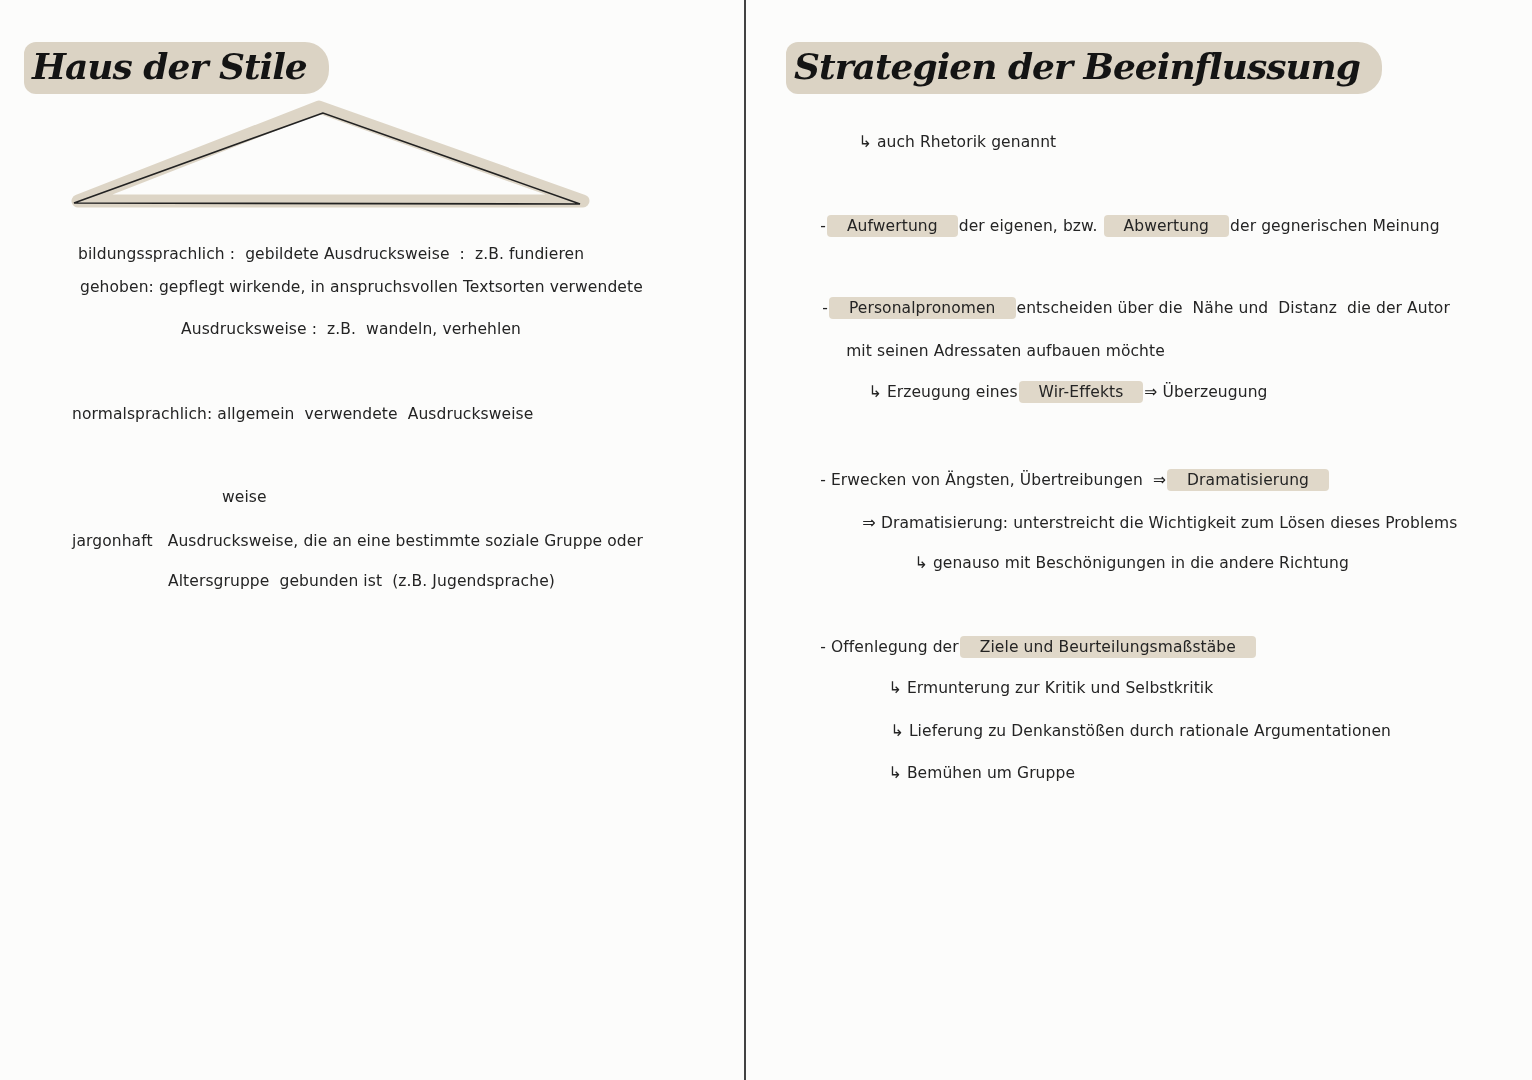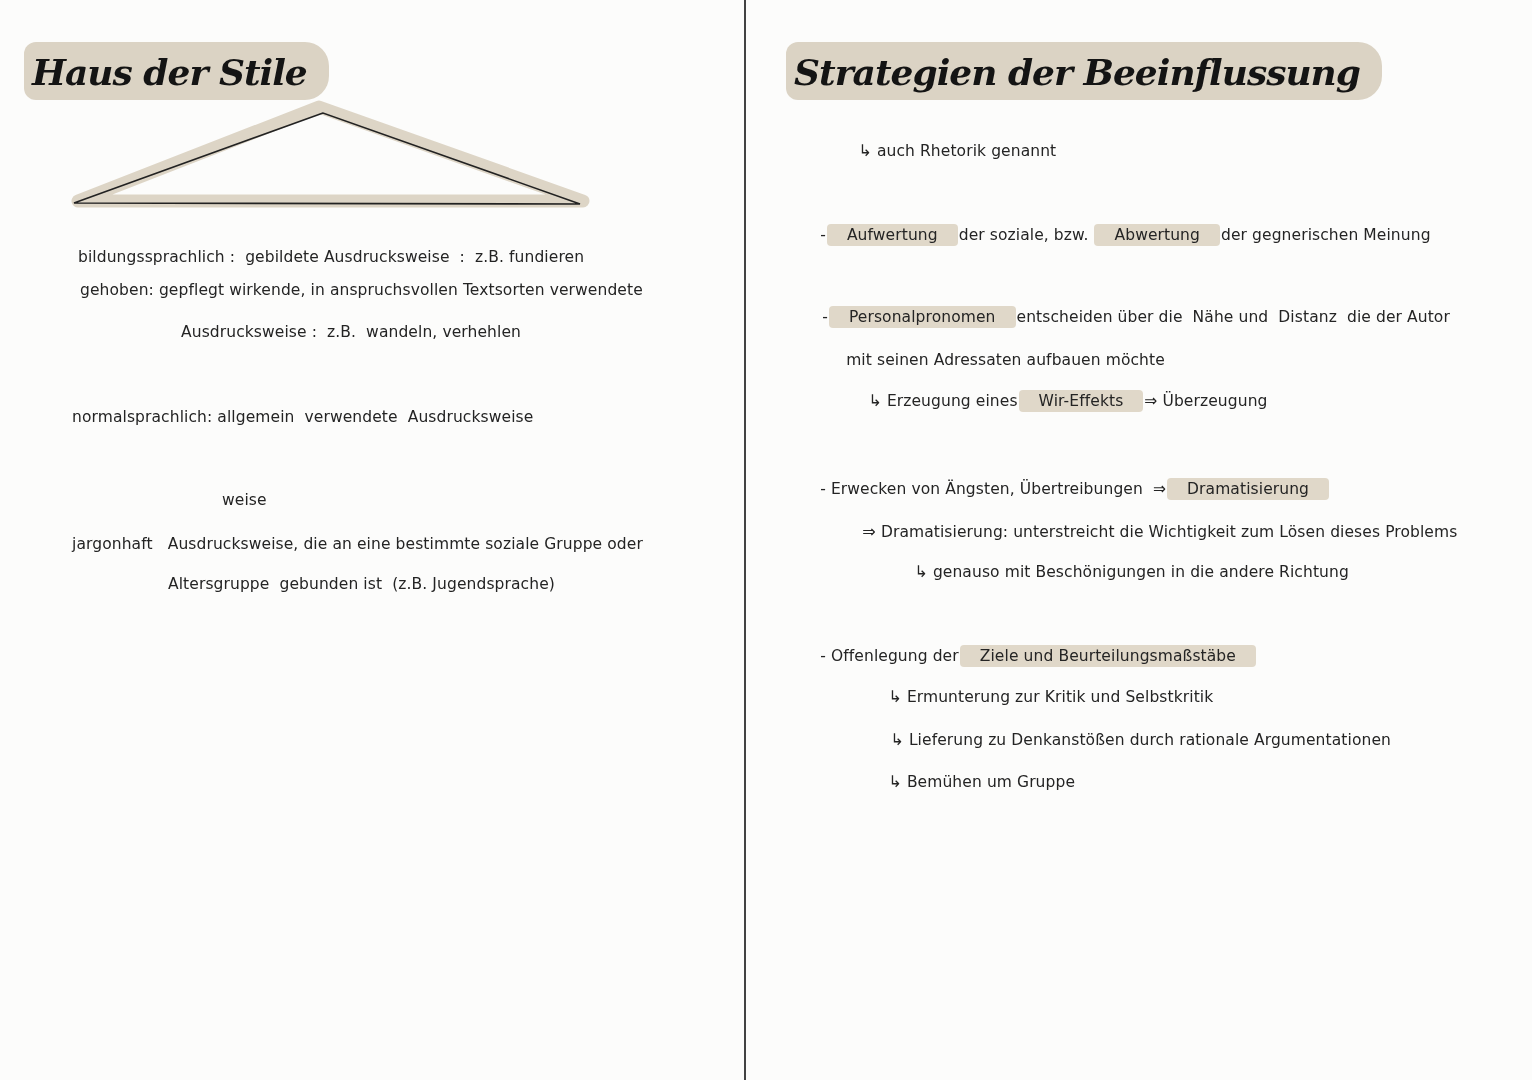"Haus der Stile" .title-pill { padding: 6px 22px 5px 8px -> 0 22px 5px 8px }
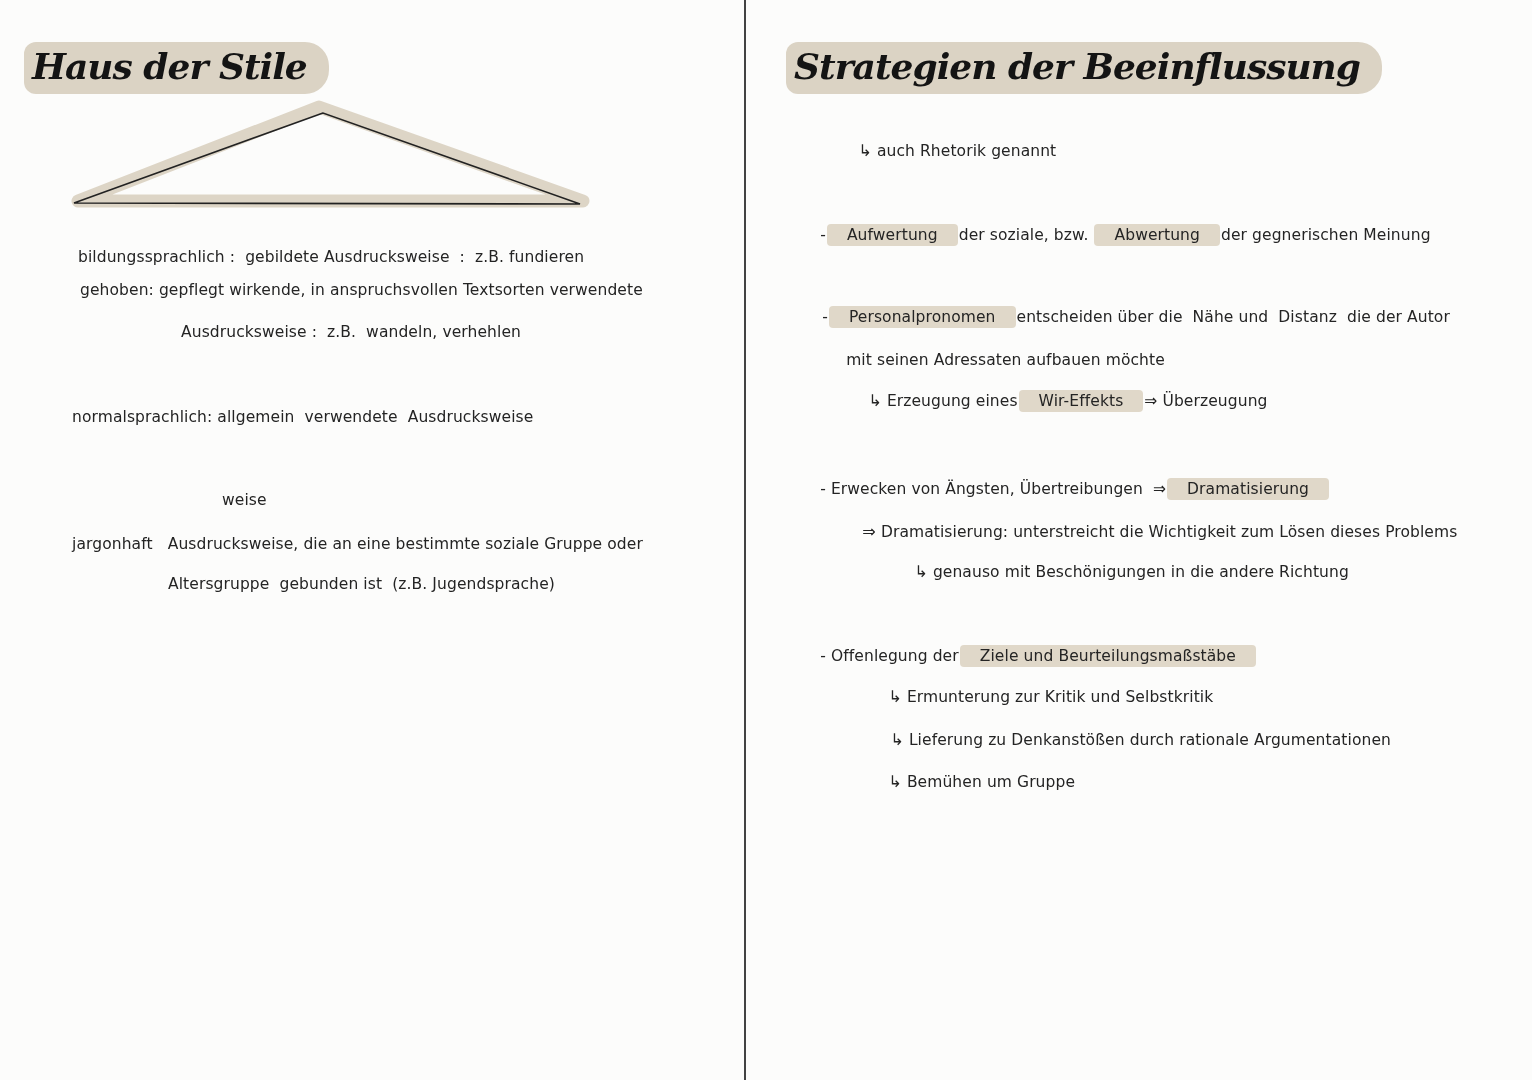"↳ auch Rhetorik genannt" .line { line-height: 30px -> 24px }
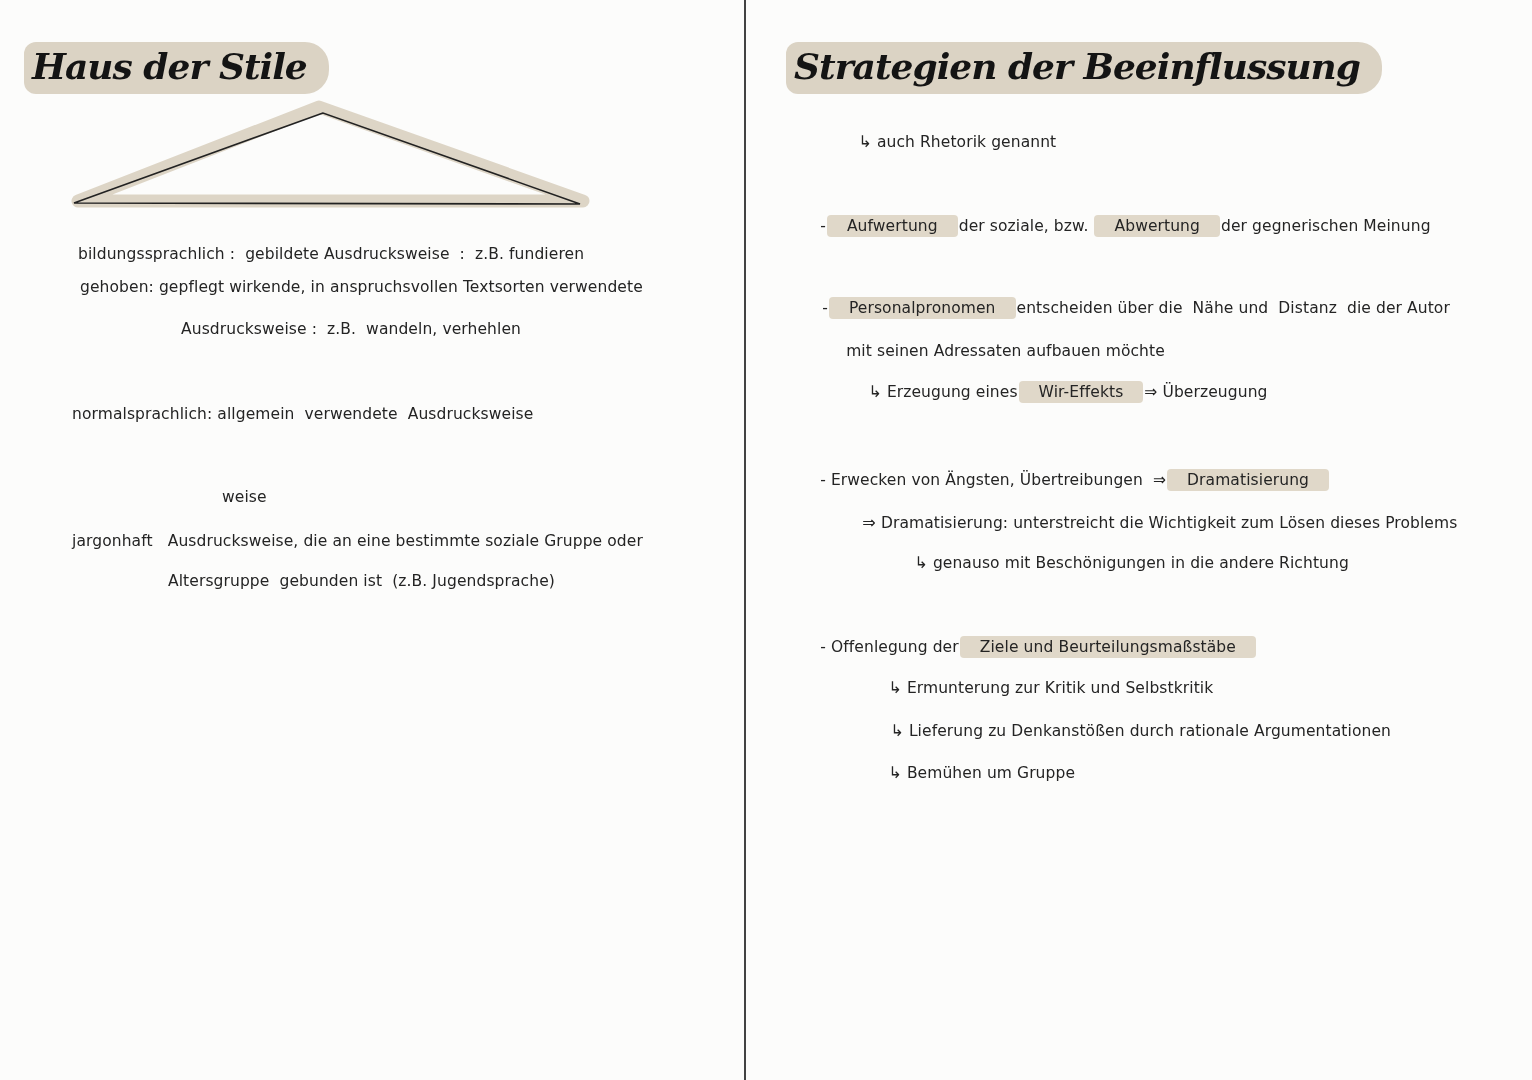"der soziale, bzw." span { text: soziale -> eigenen }
